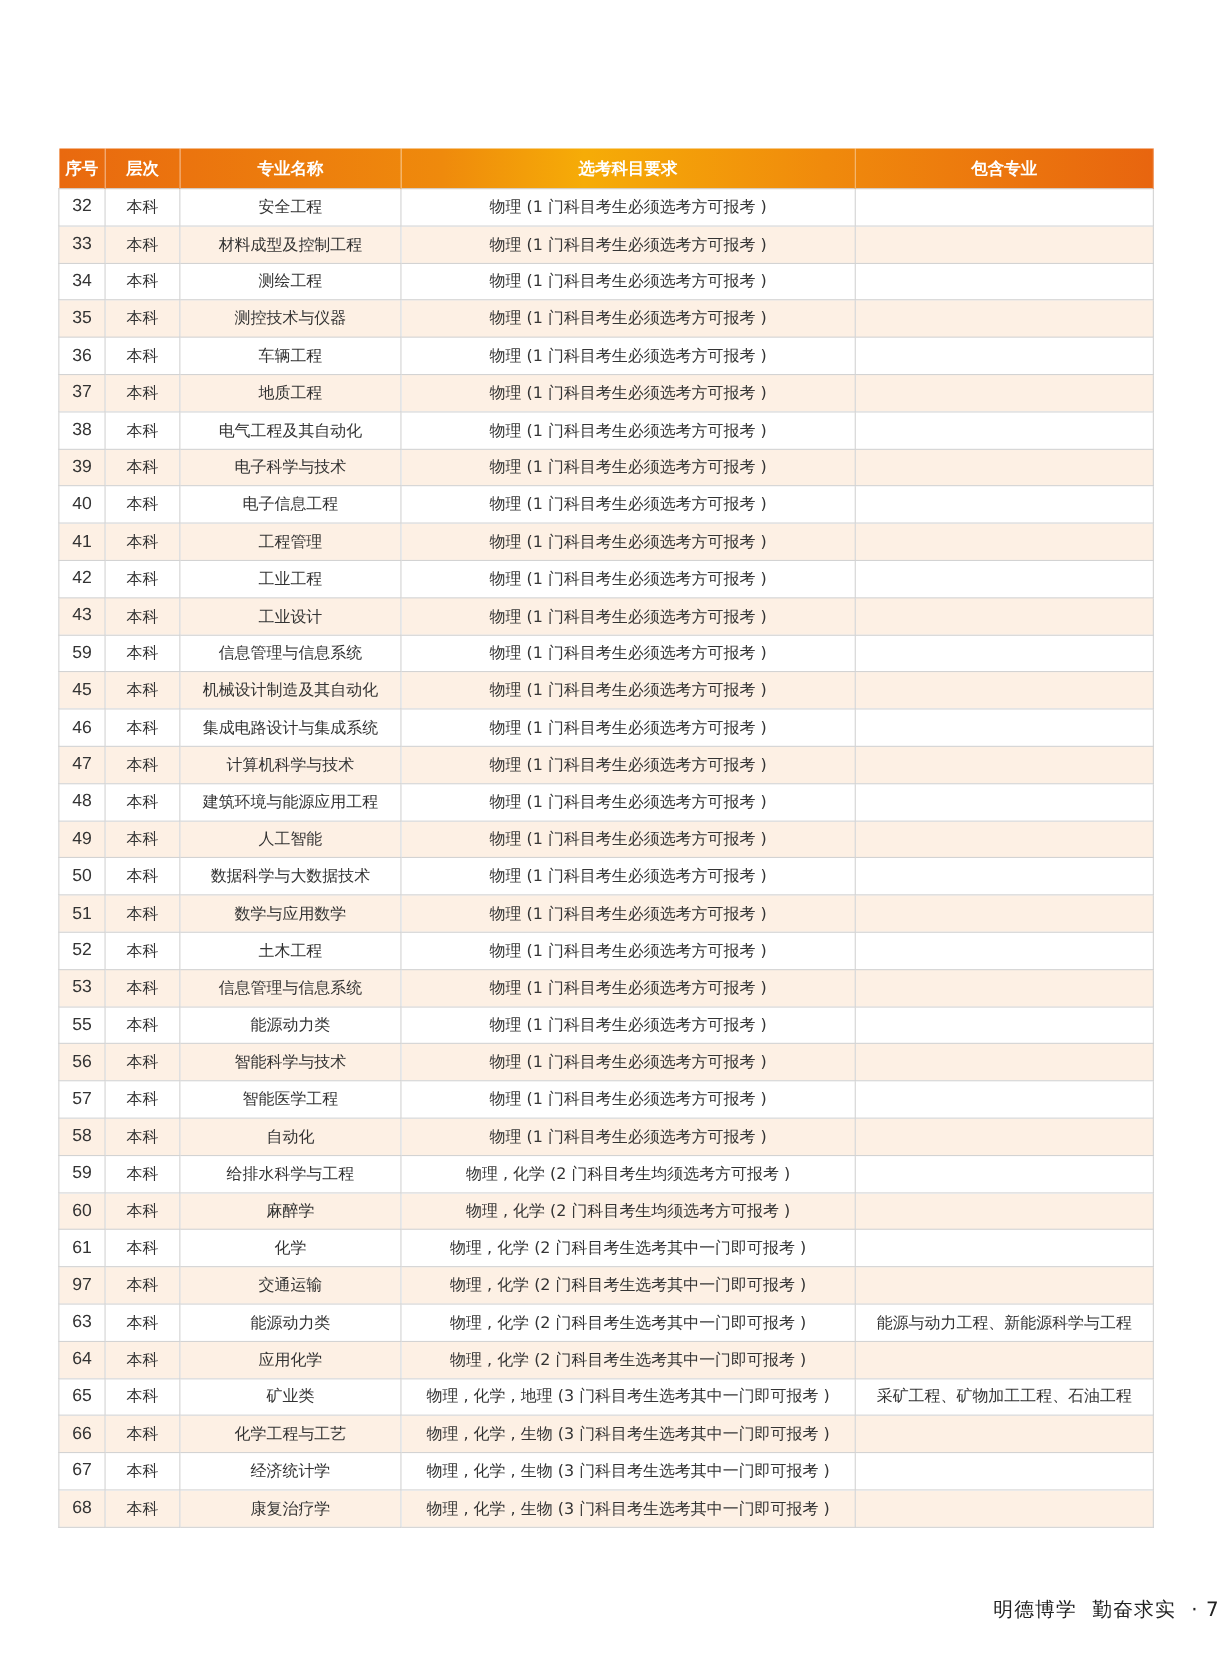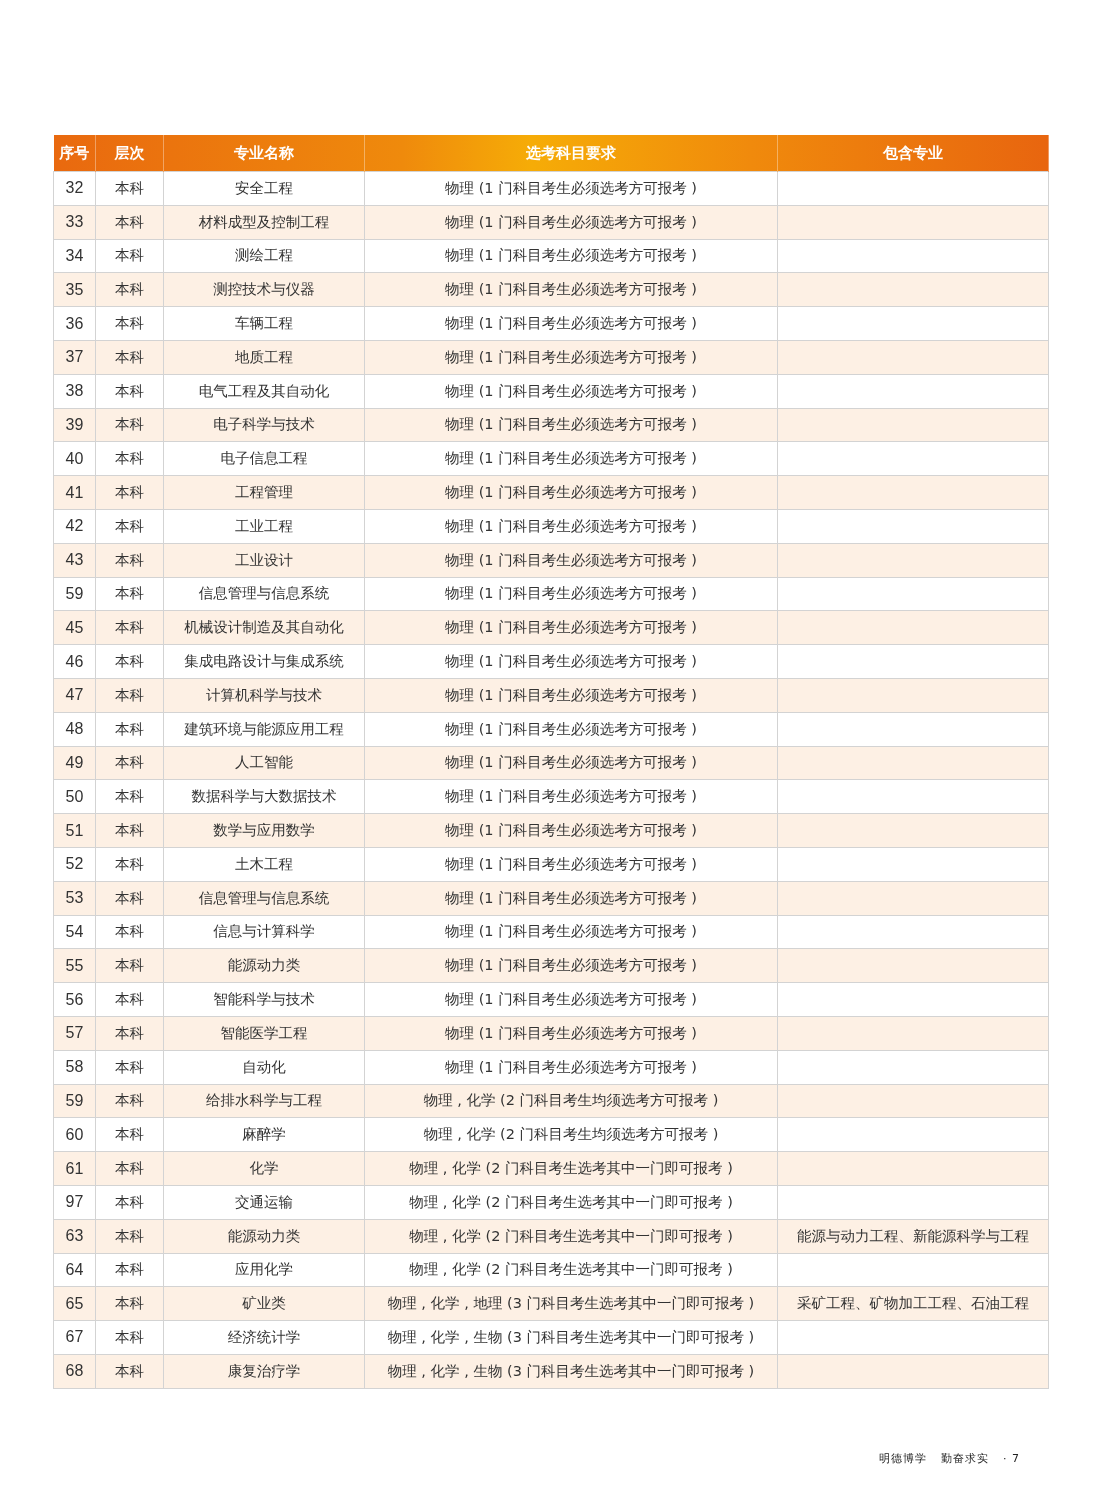"54" tr { html: <tr> <td>54</td> <td>本科</td> <td>信息与计算科学</td> <td>物理 (1 门科目考生必须选考方可报考 )</td> <td></td> </tr> -> none }
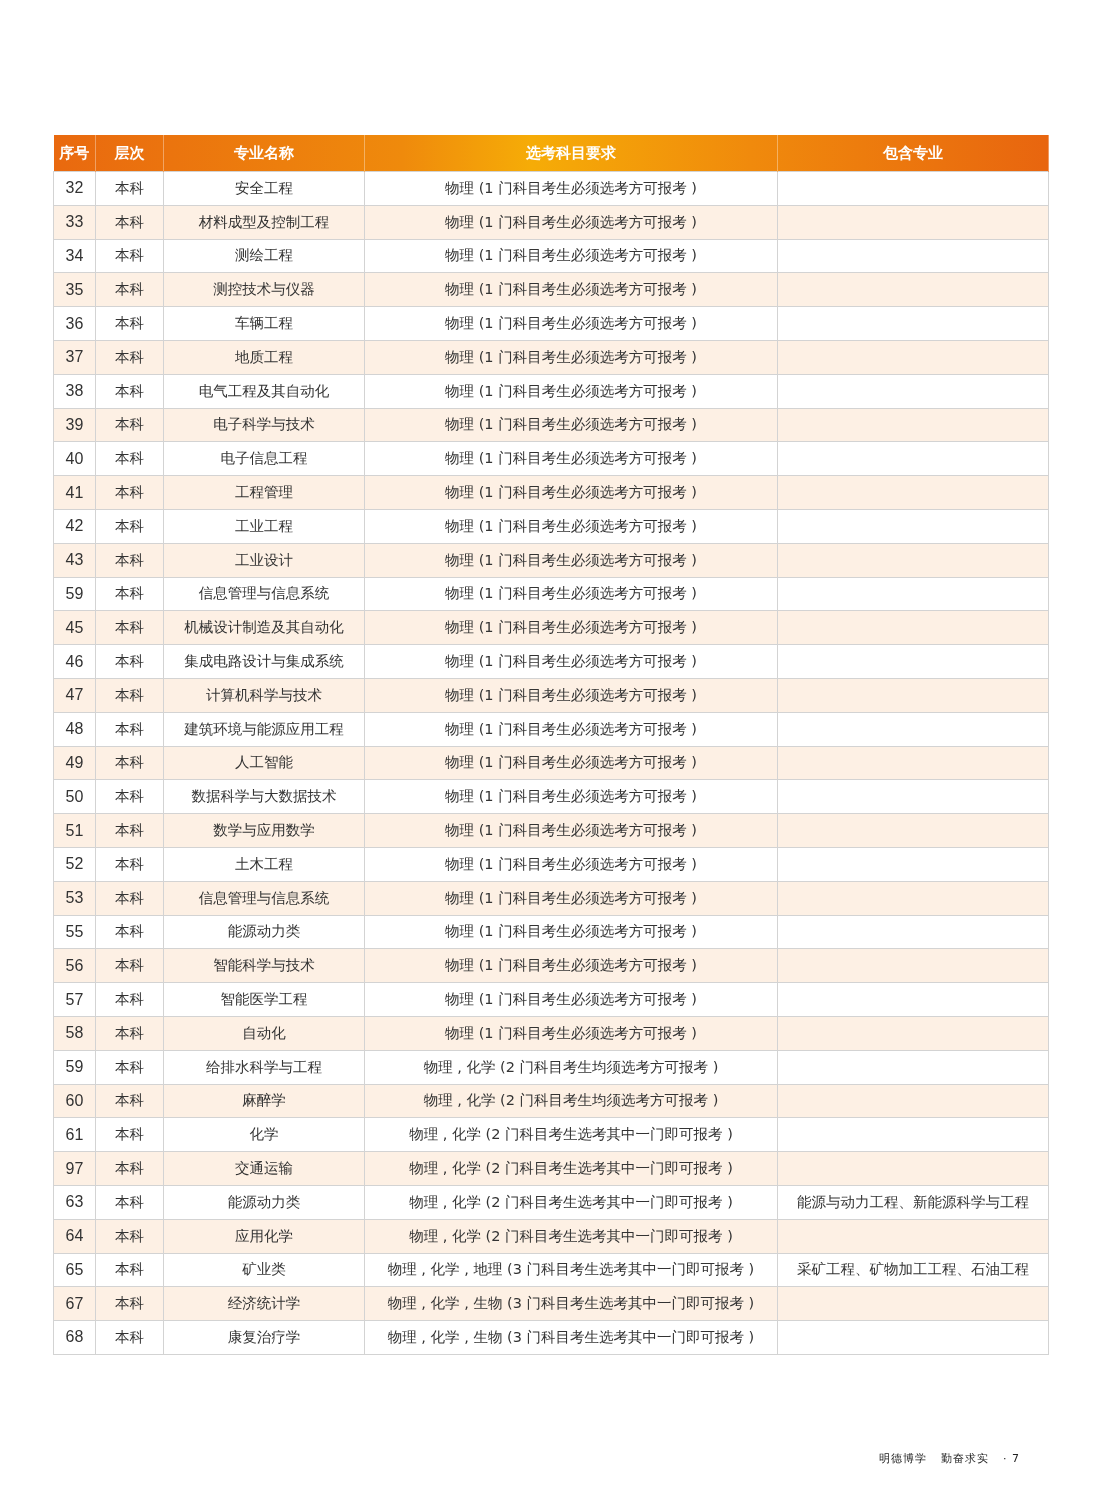"66" tr { html: none -> <tr> <td>66</td> <td>本科</td> <td>化学工程与工艺</td> <td>物理 , 化学 , 生物 (3 门科目考生选考其中一门即可报考 )</td> <td></td> </tr> }
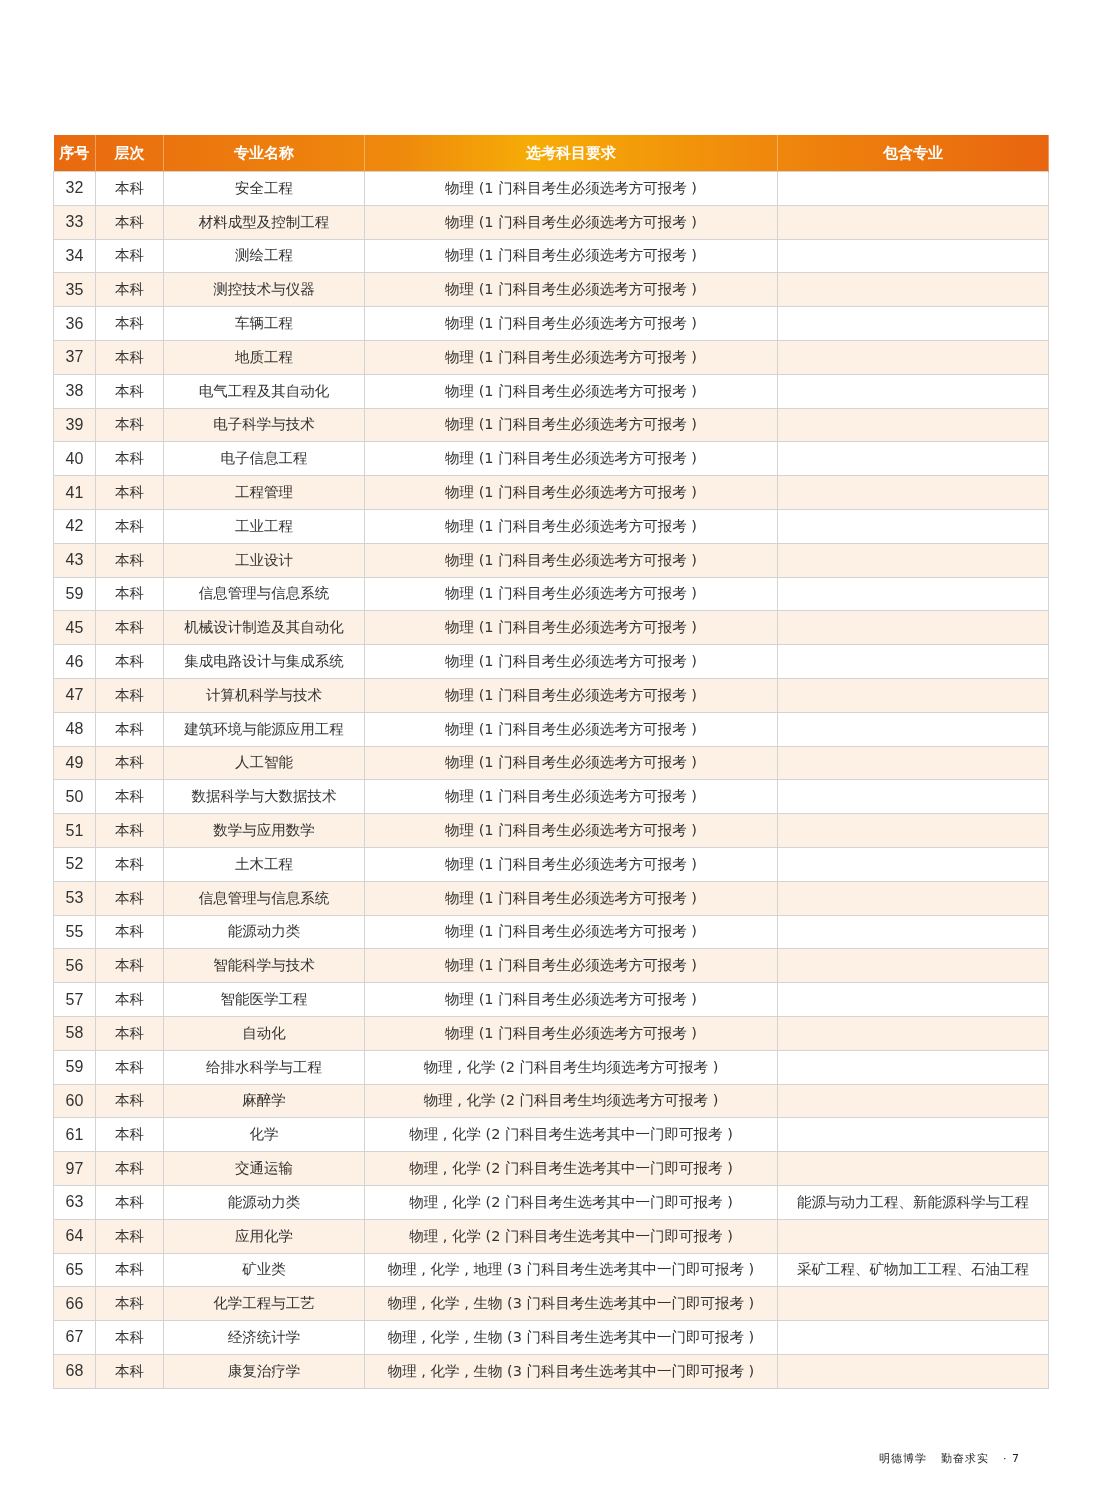"明德博学 勤奋求实 · 7" .footer { font-size: 11px -> 18px; left: 879px -> 903px }
